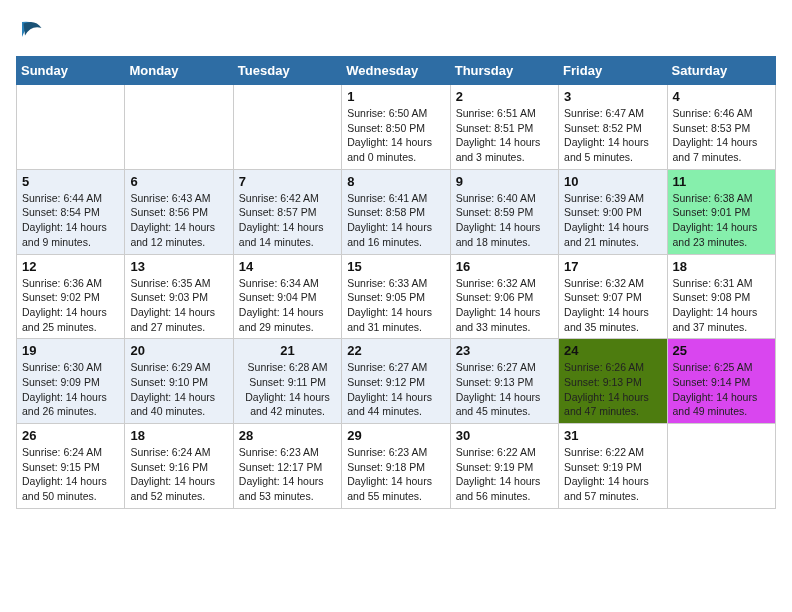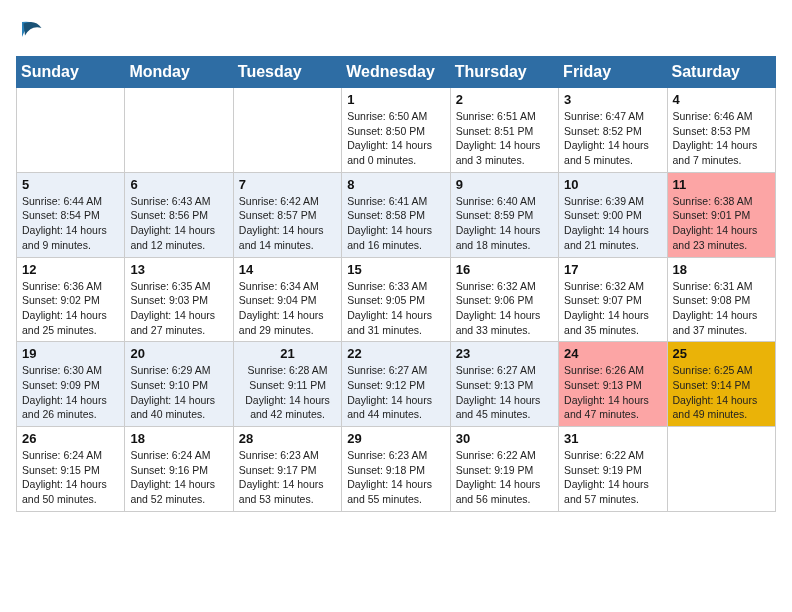"Sunday" .calendar thead th { font-size: 16px -> 13px }
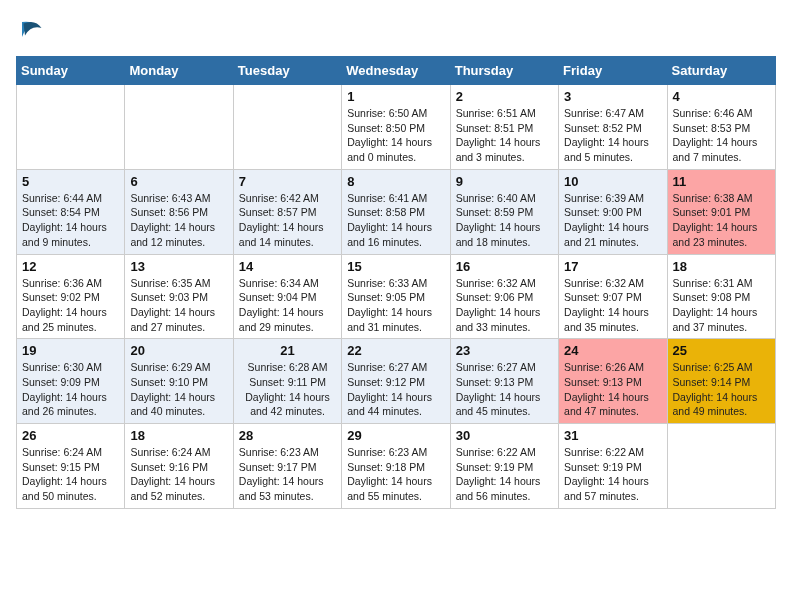"11" td { background: #fca5a5 -> #86efac }
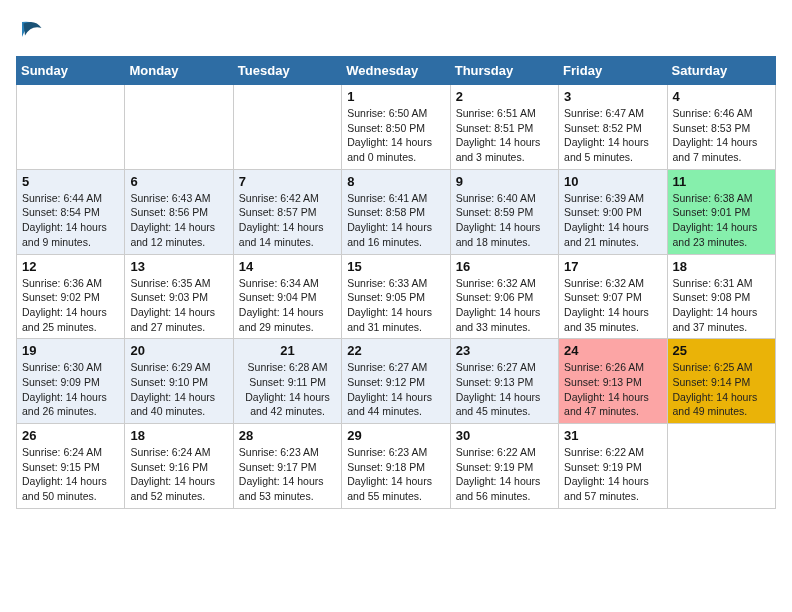"24" td { background: #fca5a5 -> #4d7c0f }
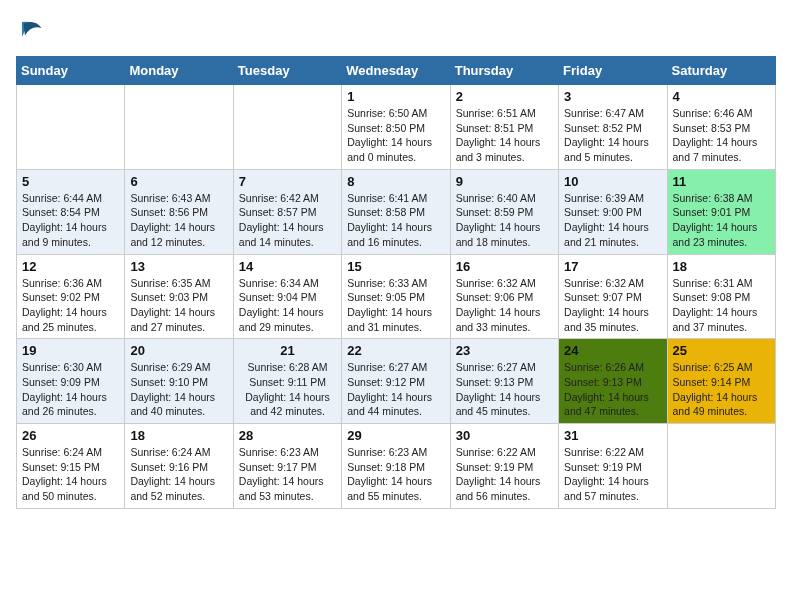"25" td { background: #eab308 -> #d946ef }
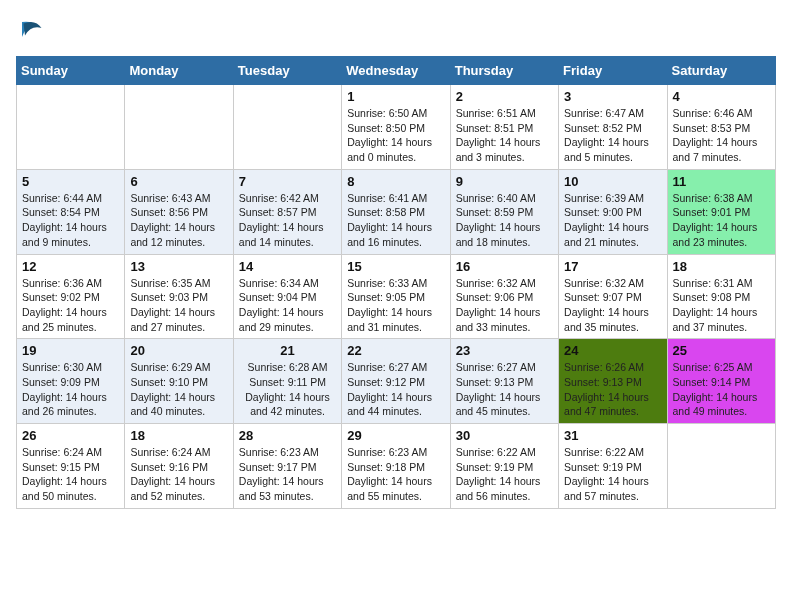"Sunset: 9:17 PM" span { text: 9:17 -> 12:17 }
